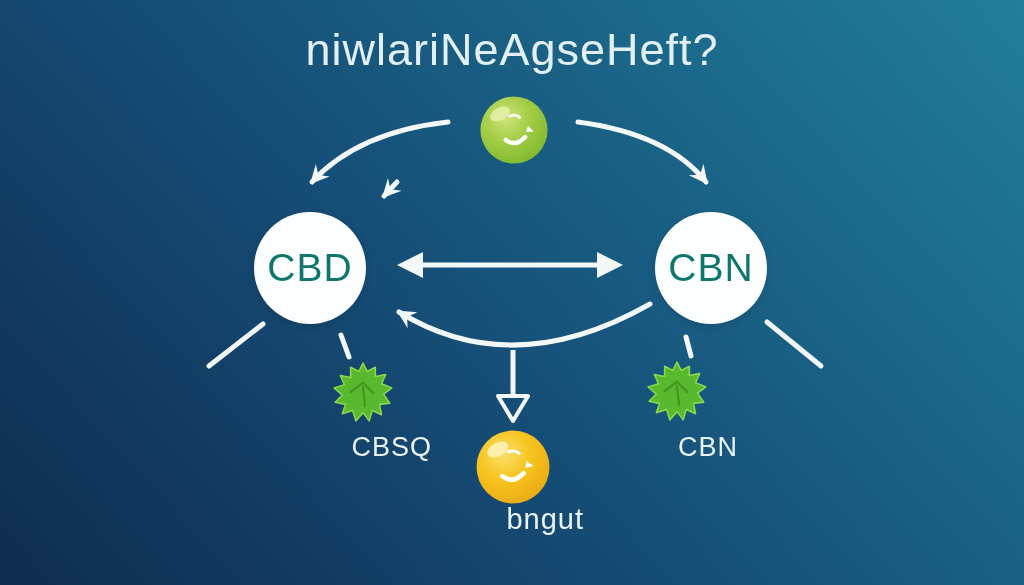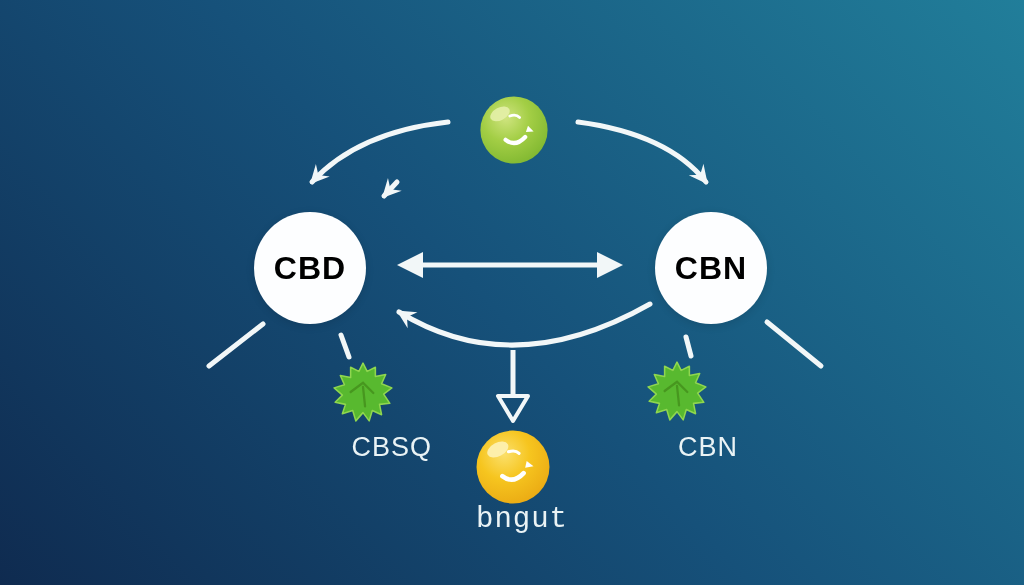"niwlariNeAgseHeft?" div.title { html: none -> <div>niwlariNeAgseHeft?</div> }
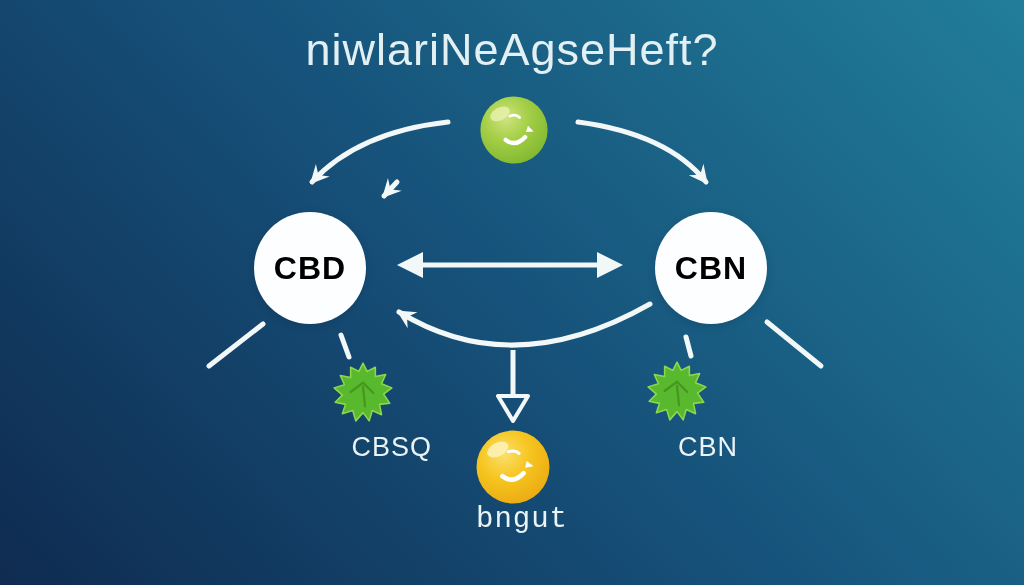"CBD" .node-circle span { color: #000000 -> #0f766e; font-size: 32px -> 39px; font-weight: bold -> normal }
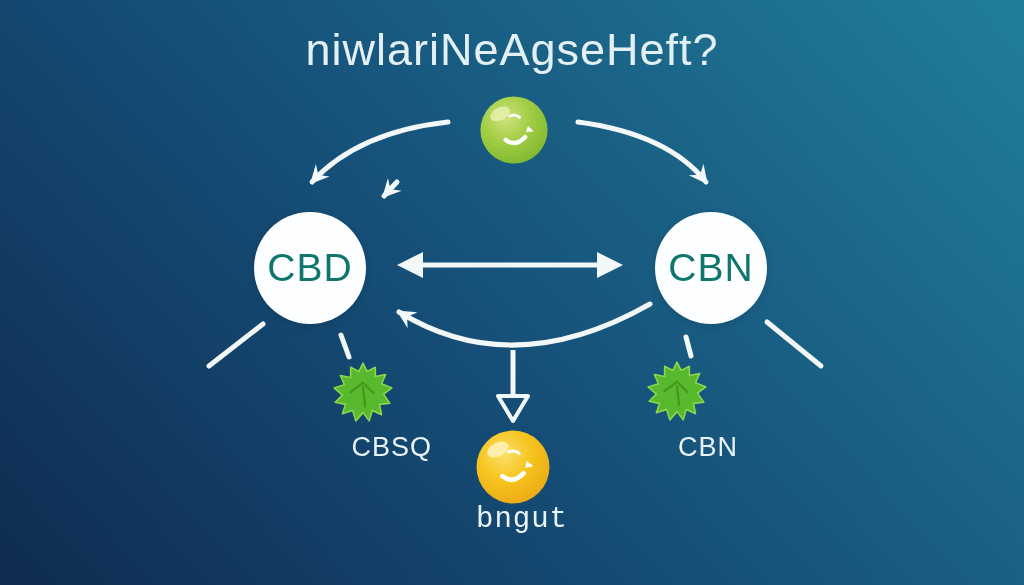"bngut" div.sub-label { font-family: Liberation Mono, monospace -> none; left: 428px -> 444px }
